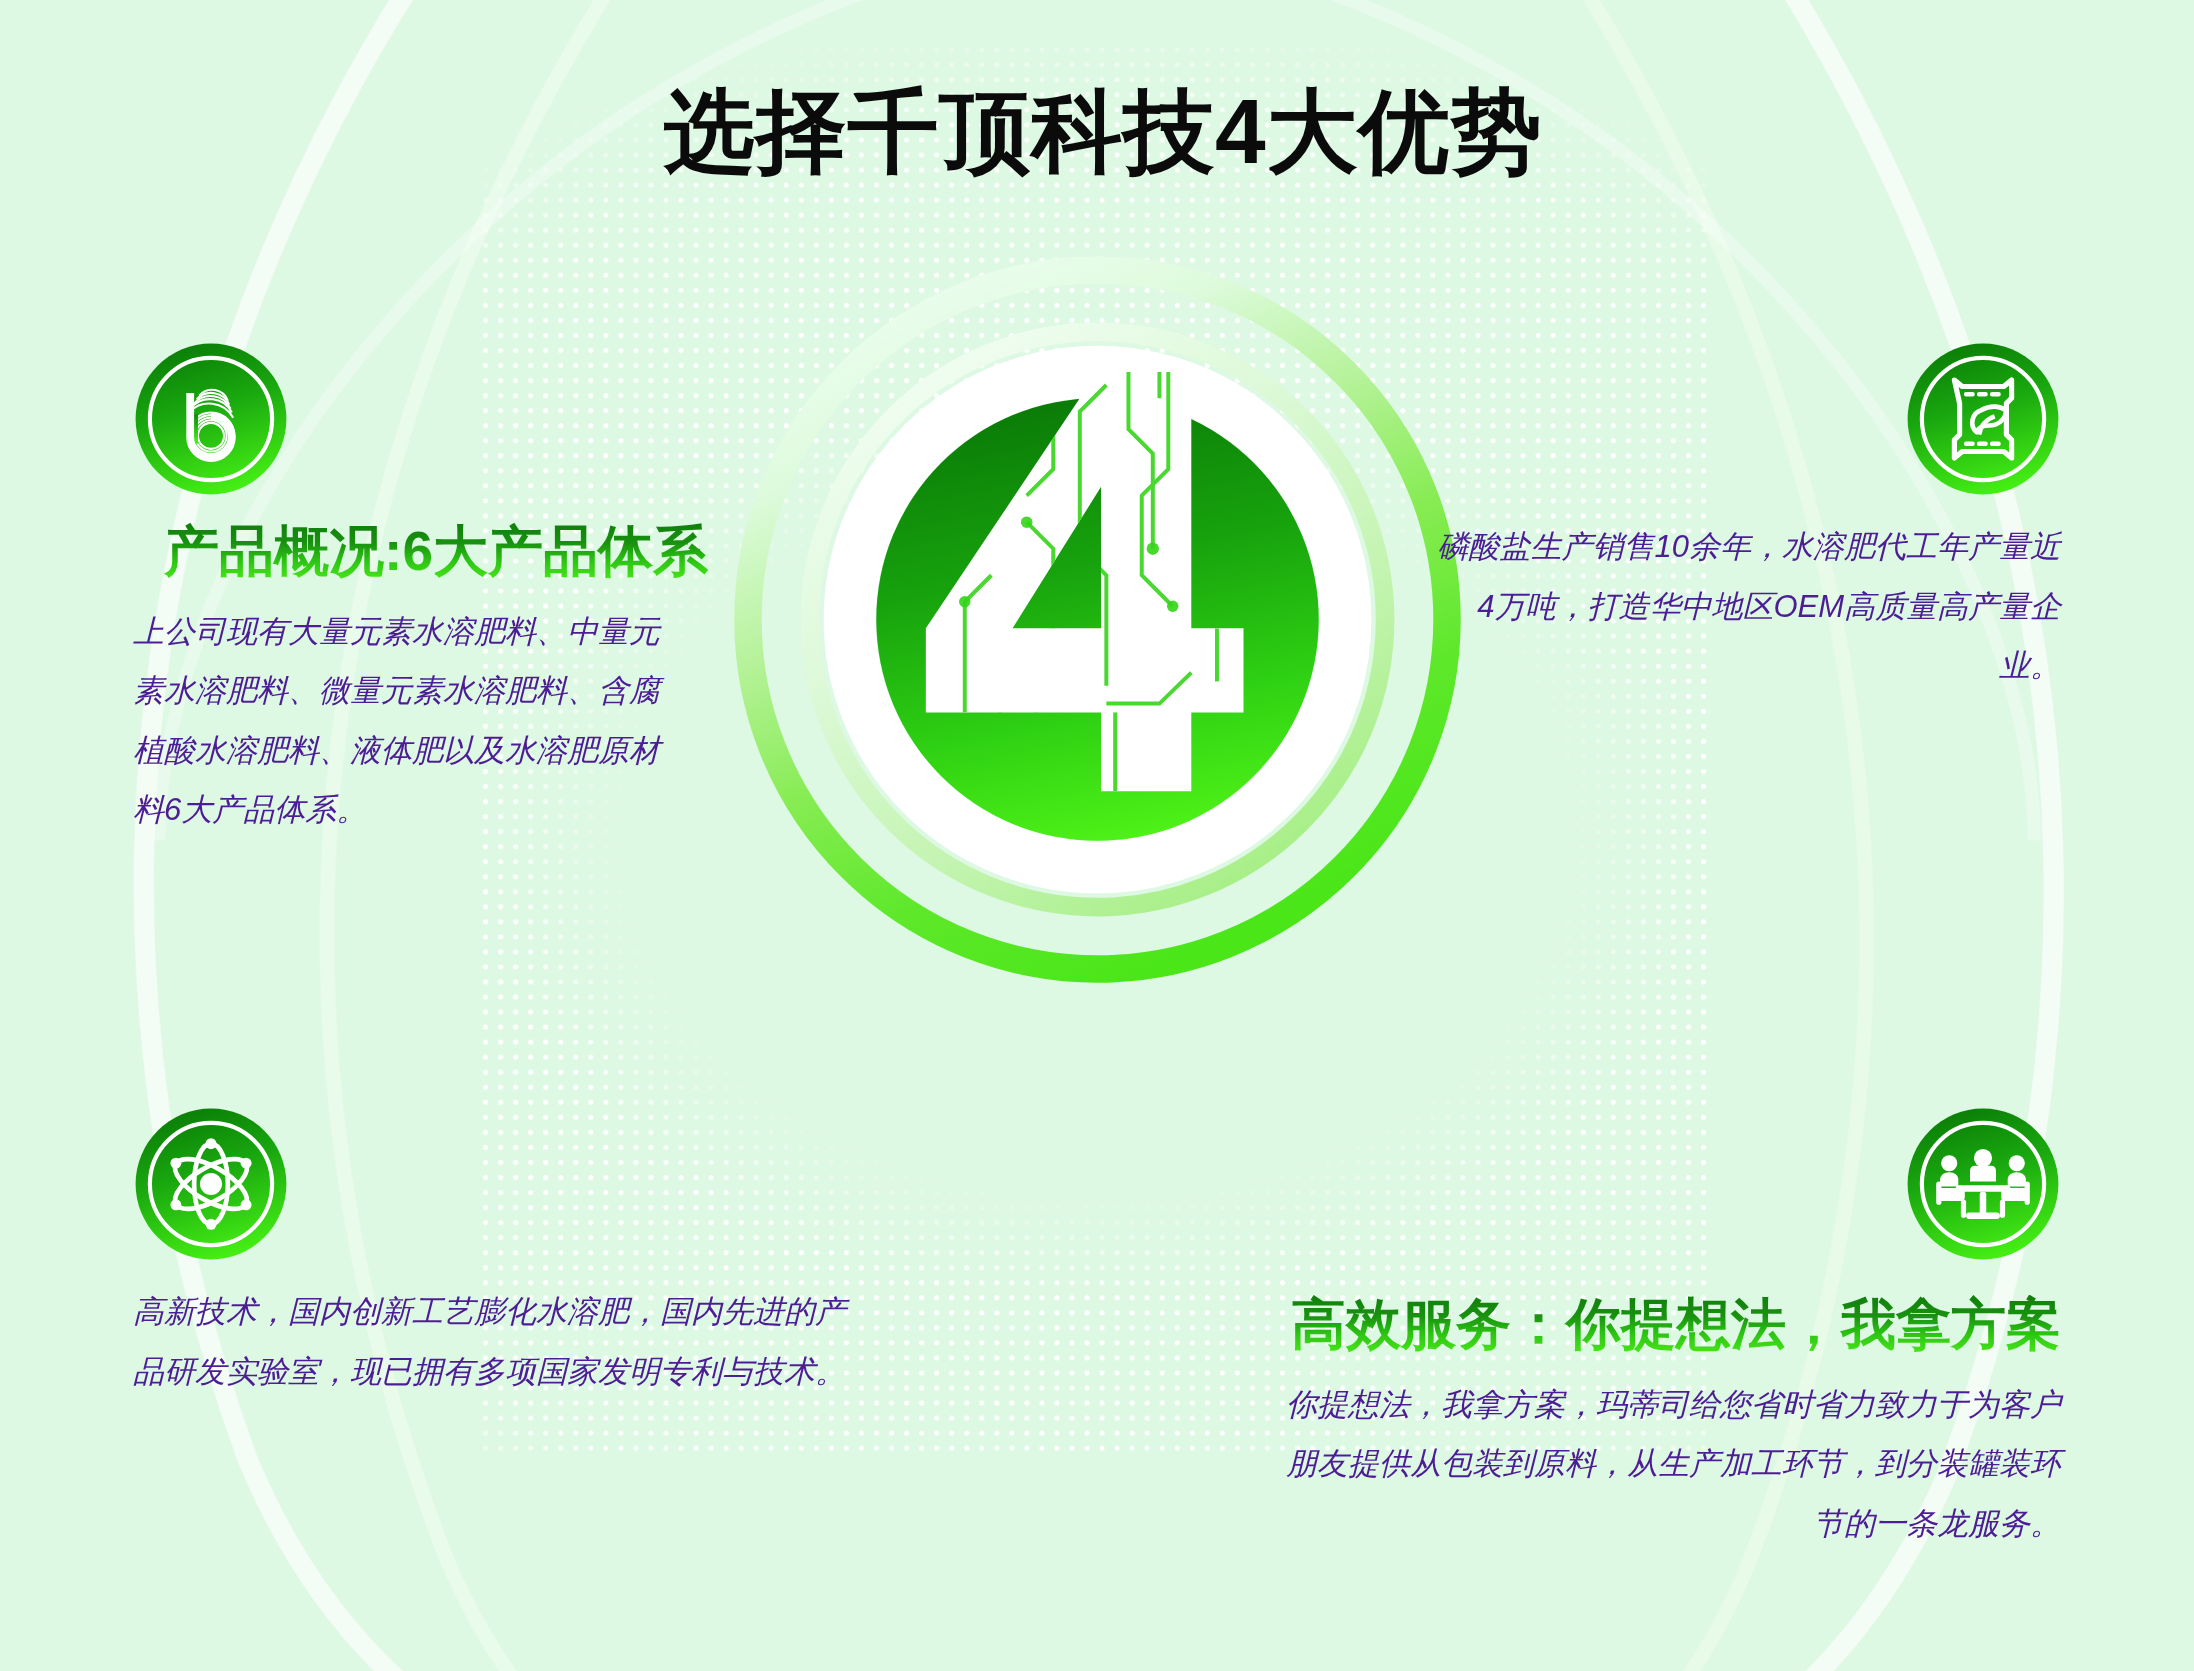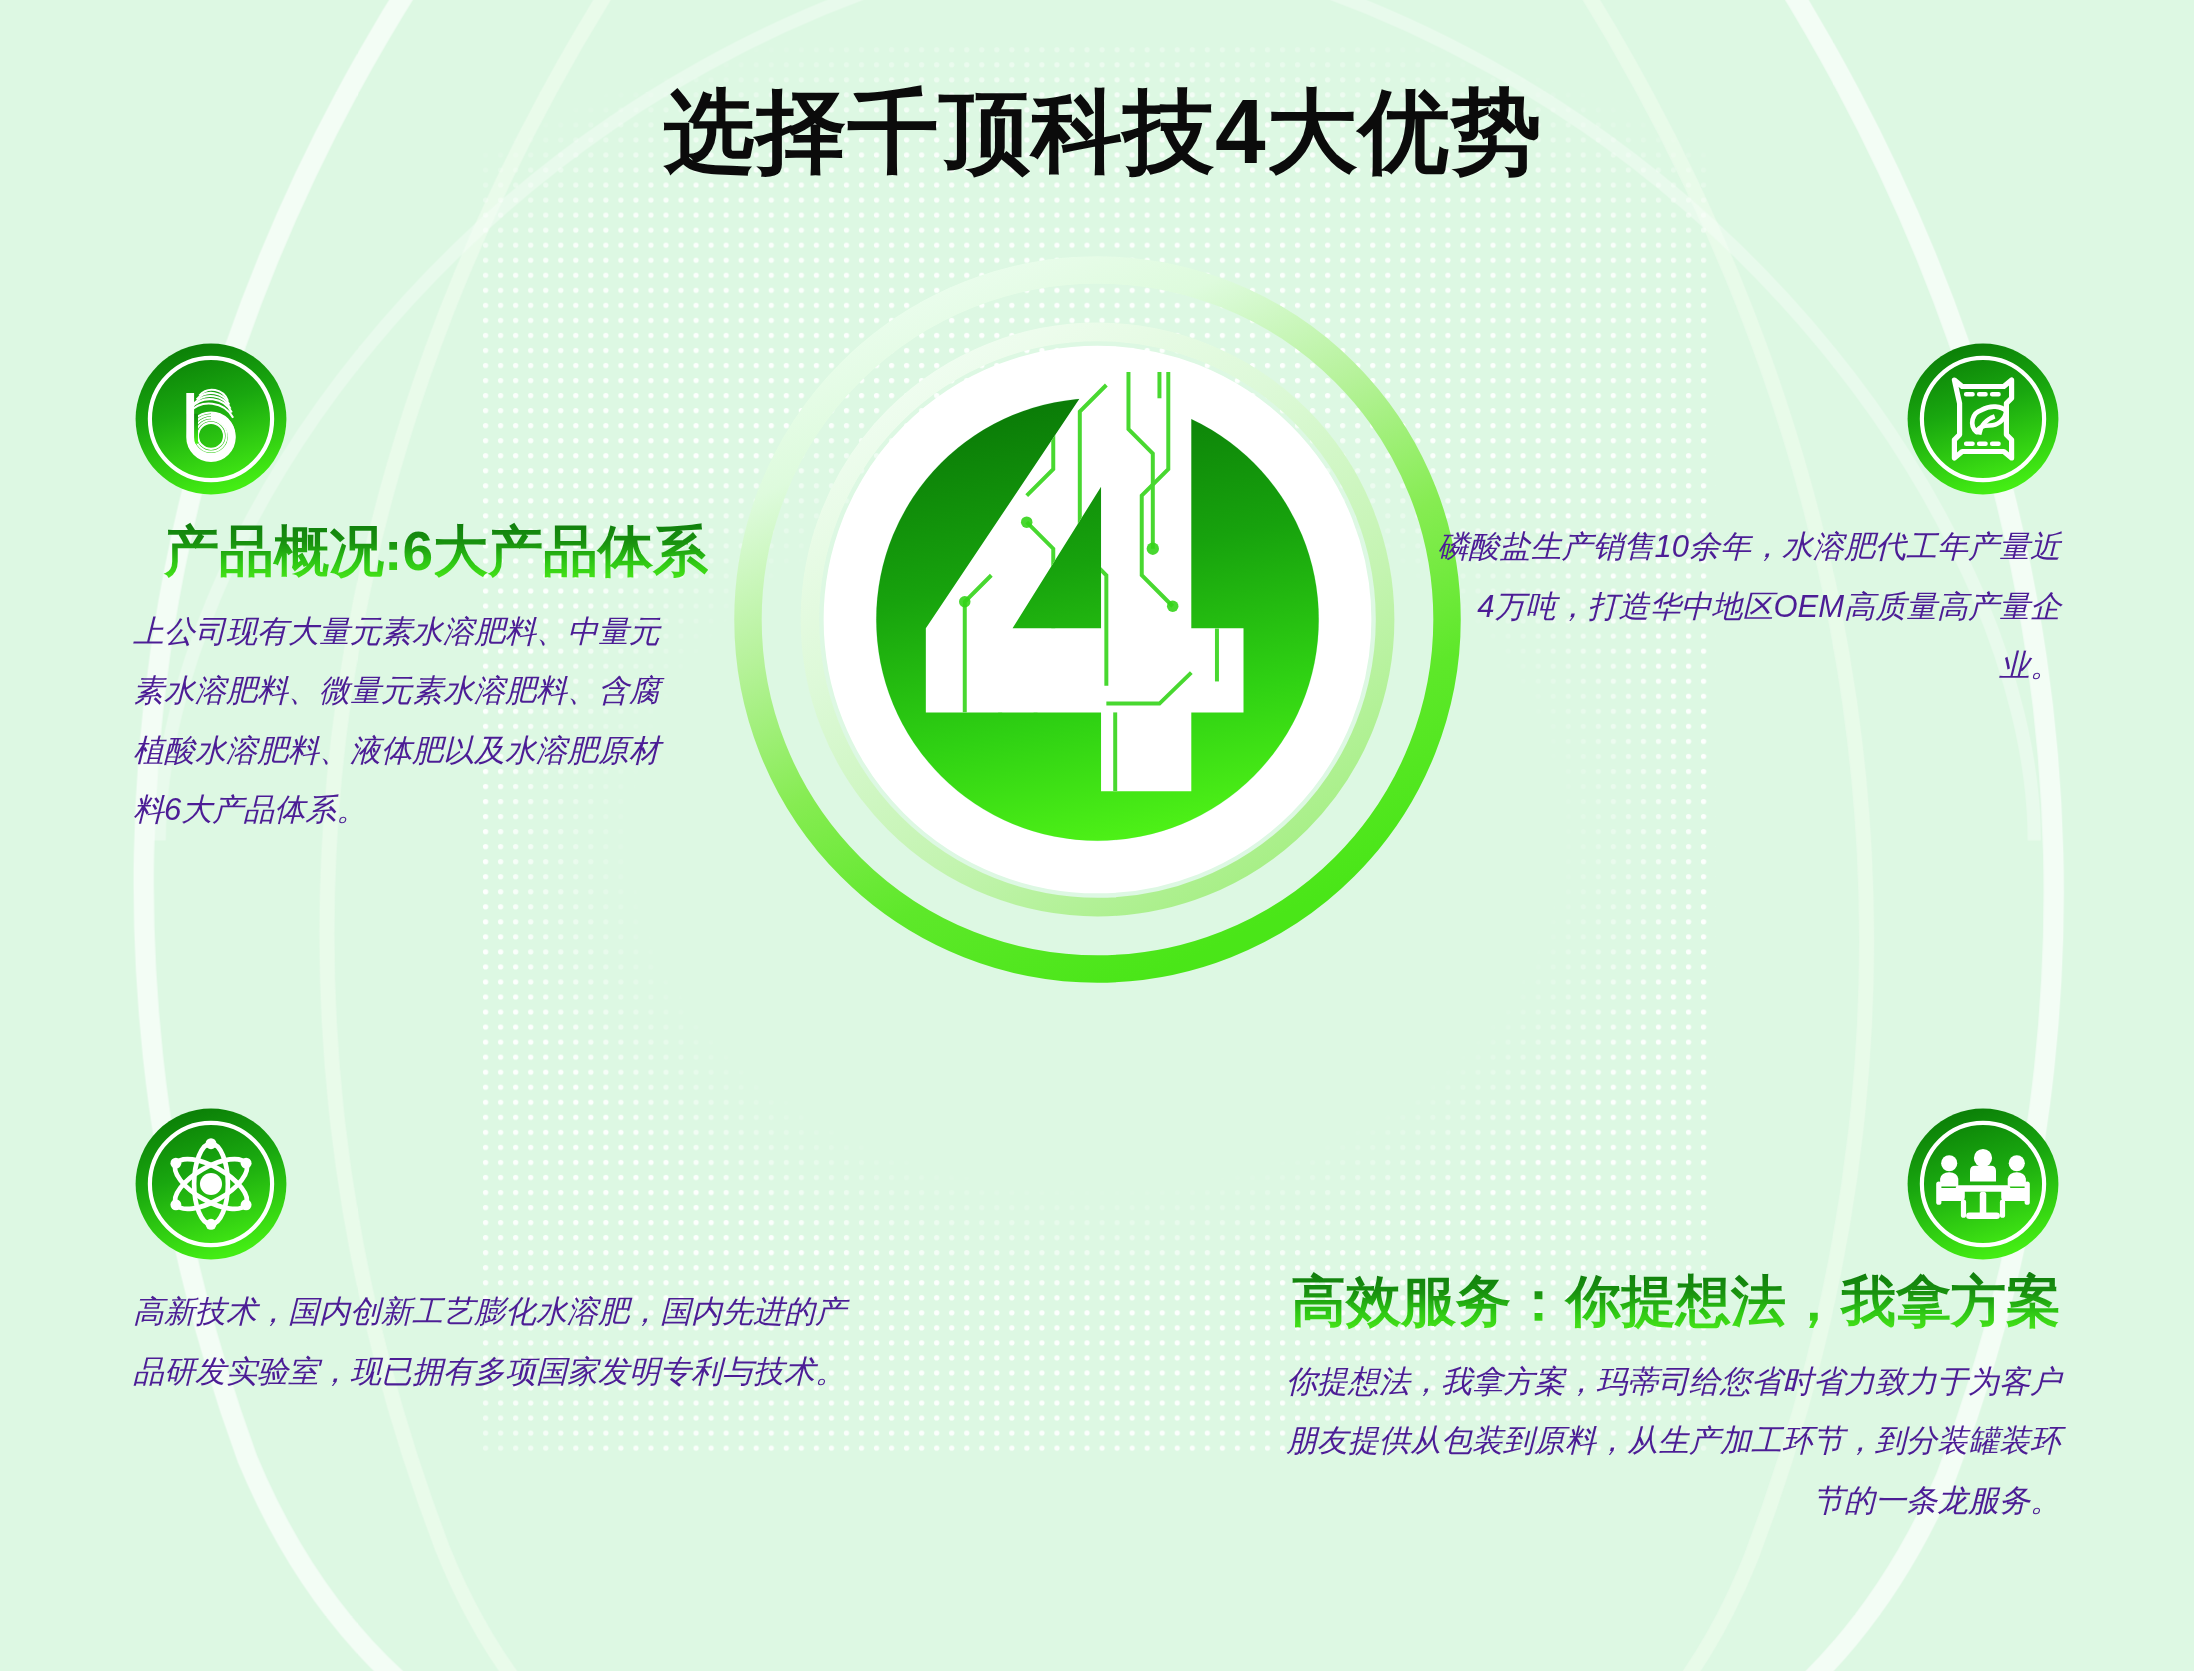"高效服务：你提想法，我拿方案" .q-br .q-head { margin-top: 10px -> 33px }
